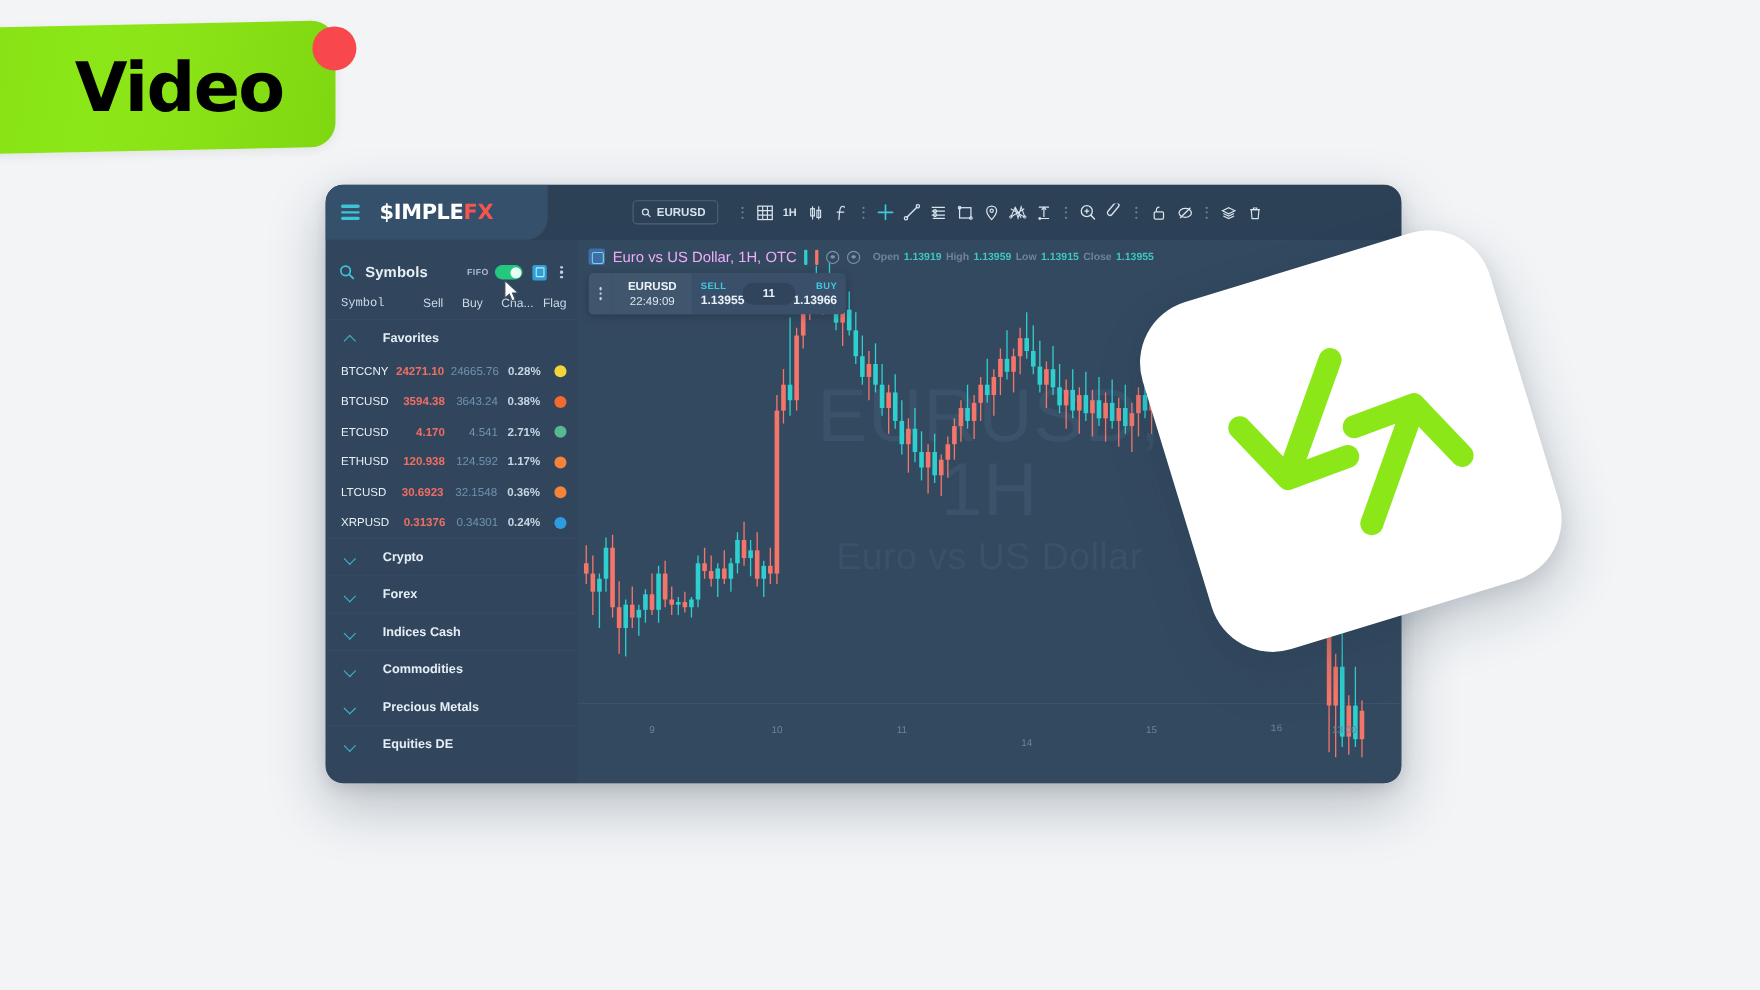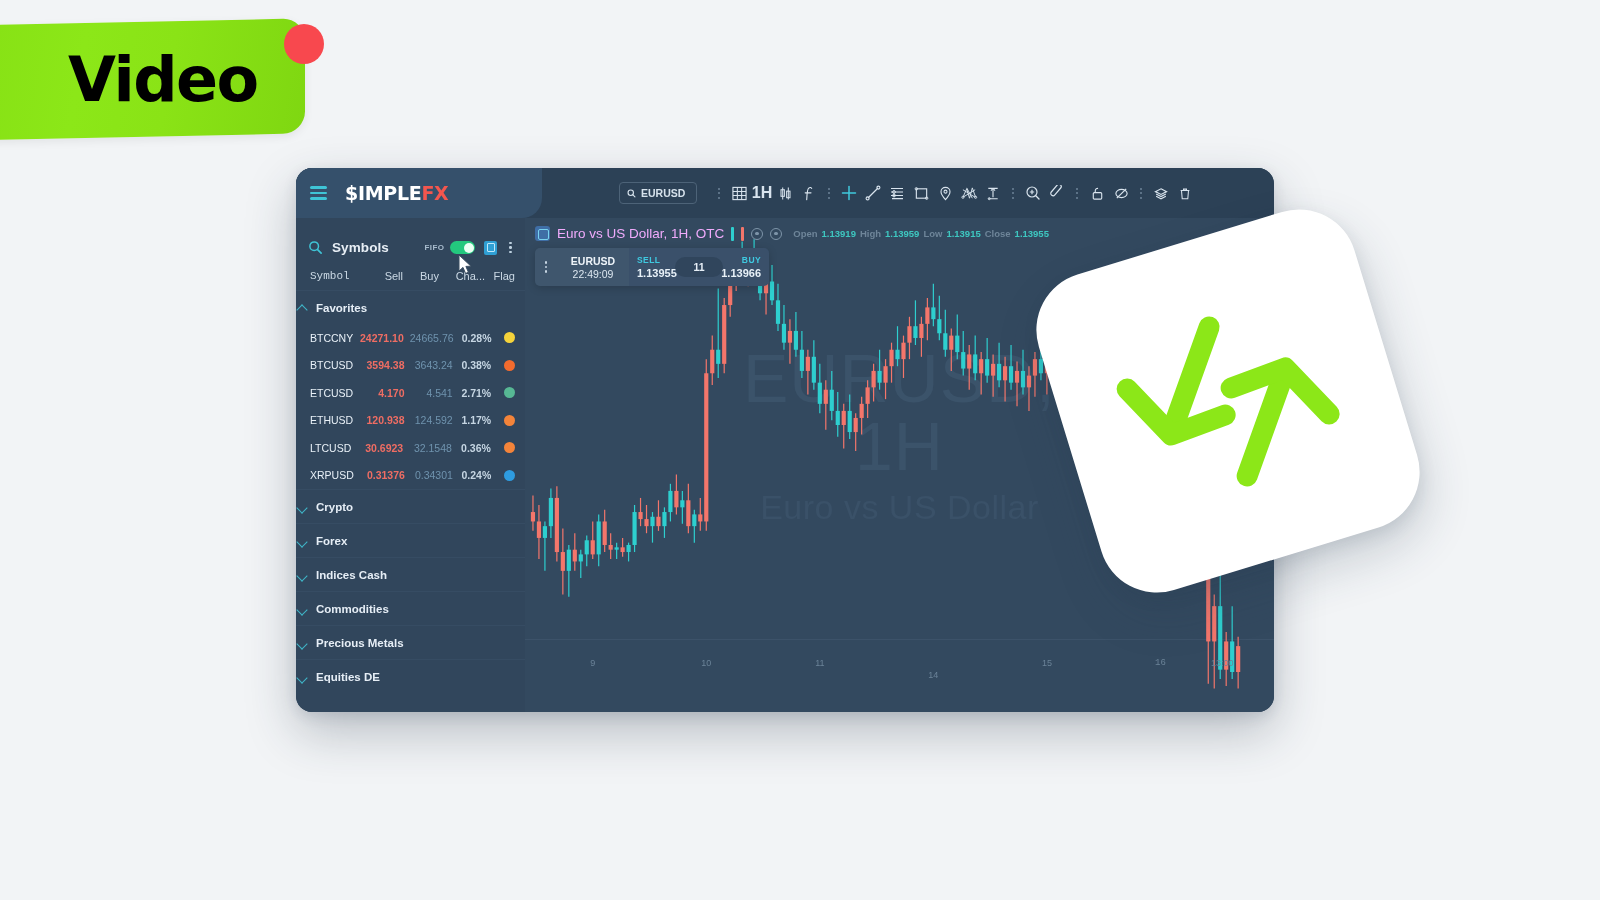"$IMPLEFX" #brand-zone { width: 246px -> 202px }
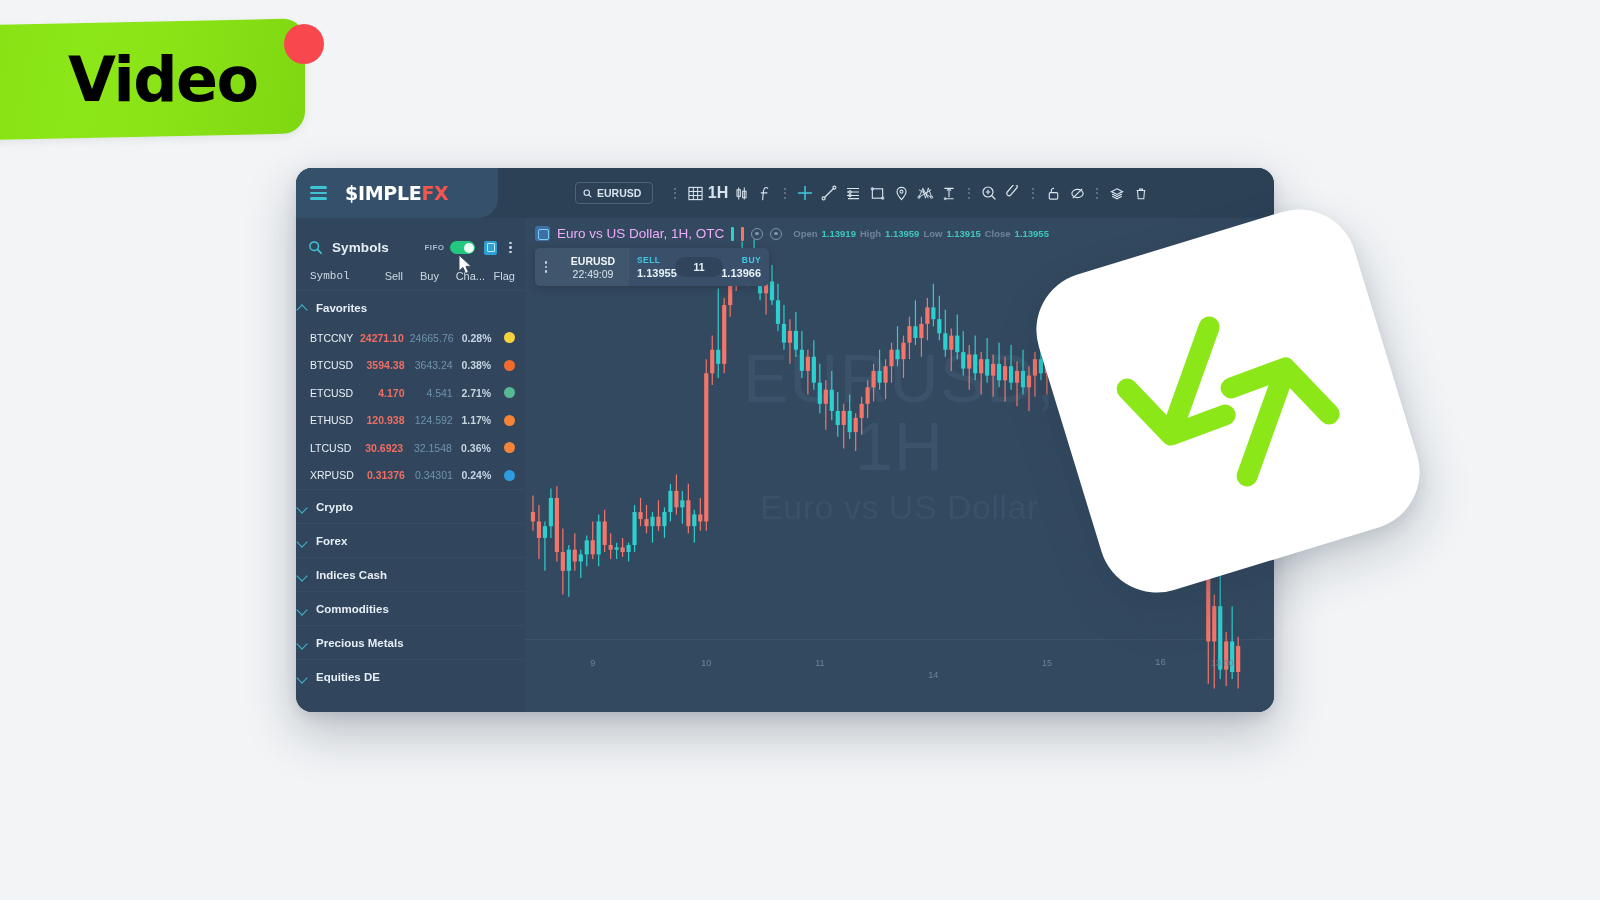"1H" .tb-label { font-size: 16px -> 10px }
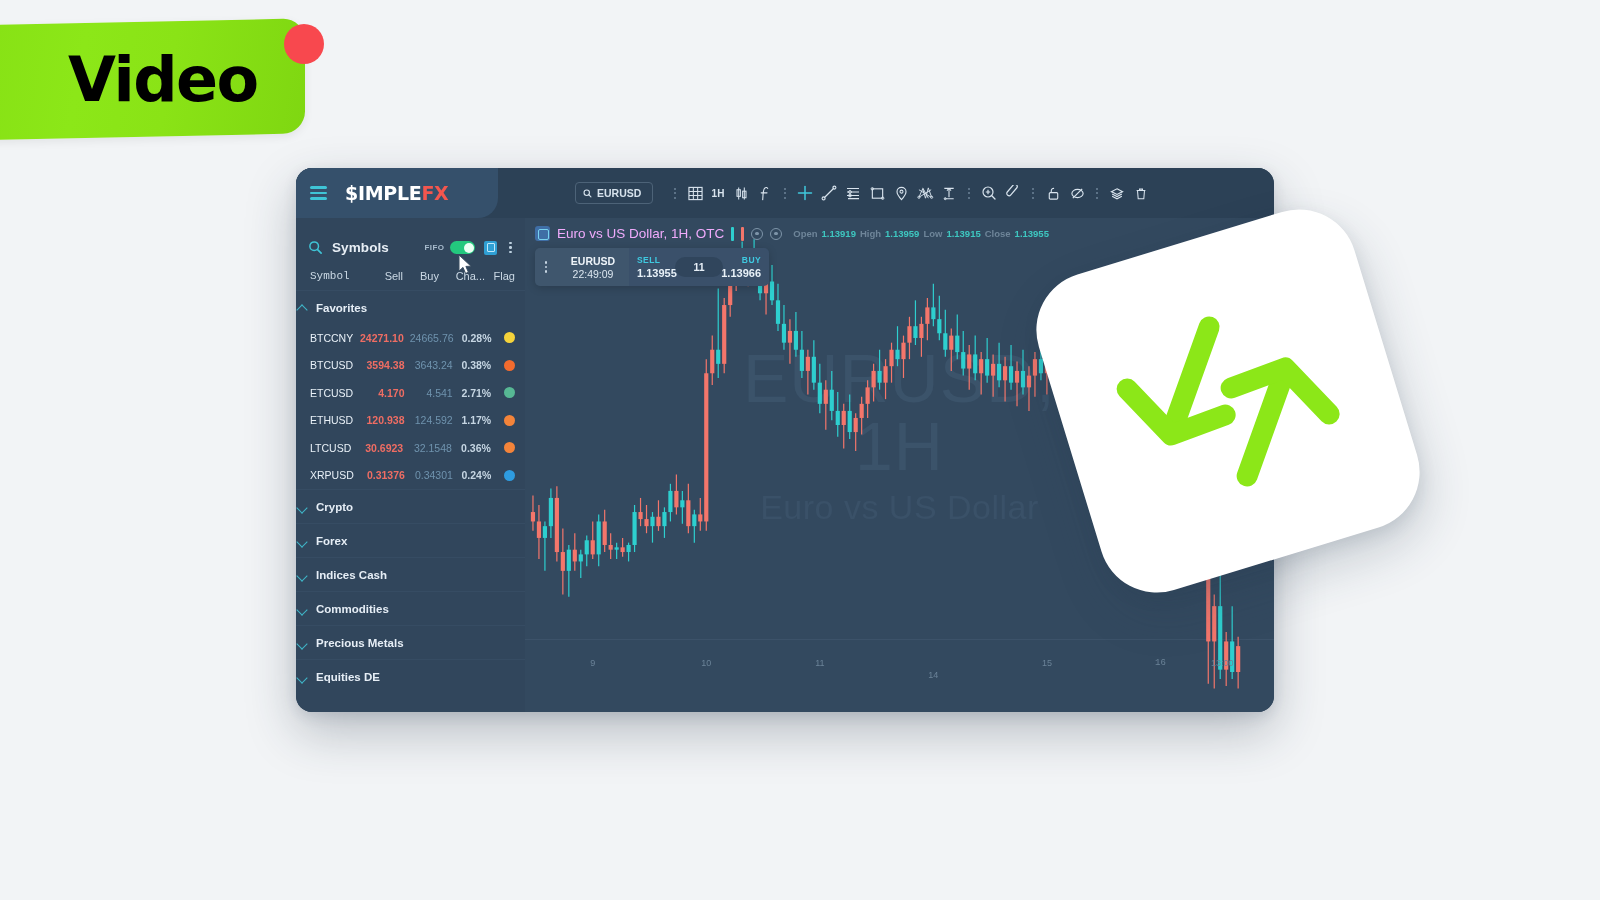"Favorites" .group-row { gap: 7px -> 23px; padding-left: 0 -> 16px }
